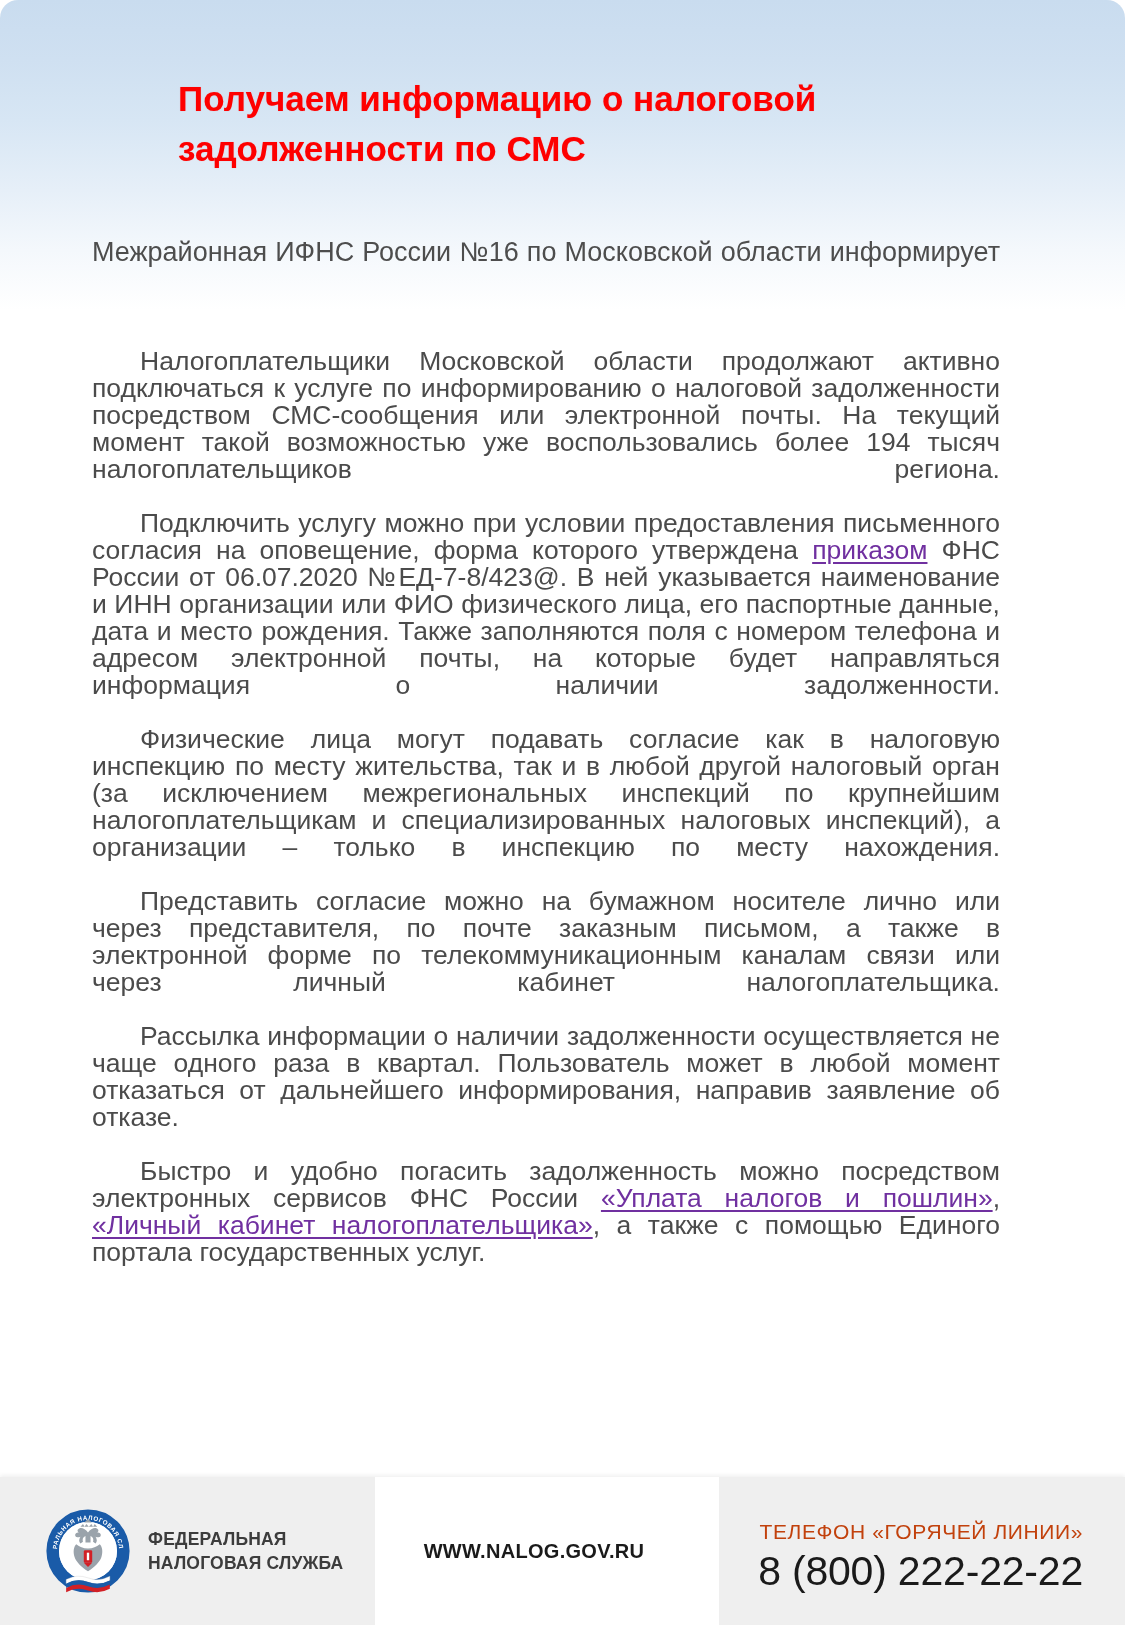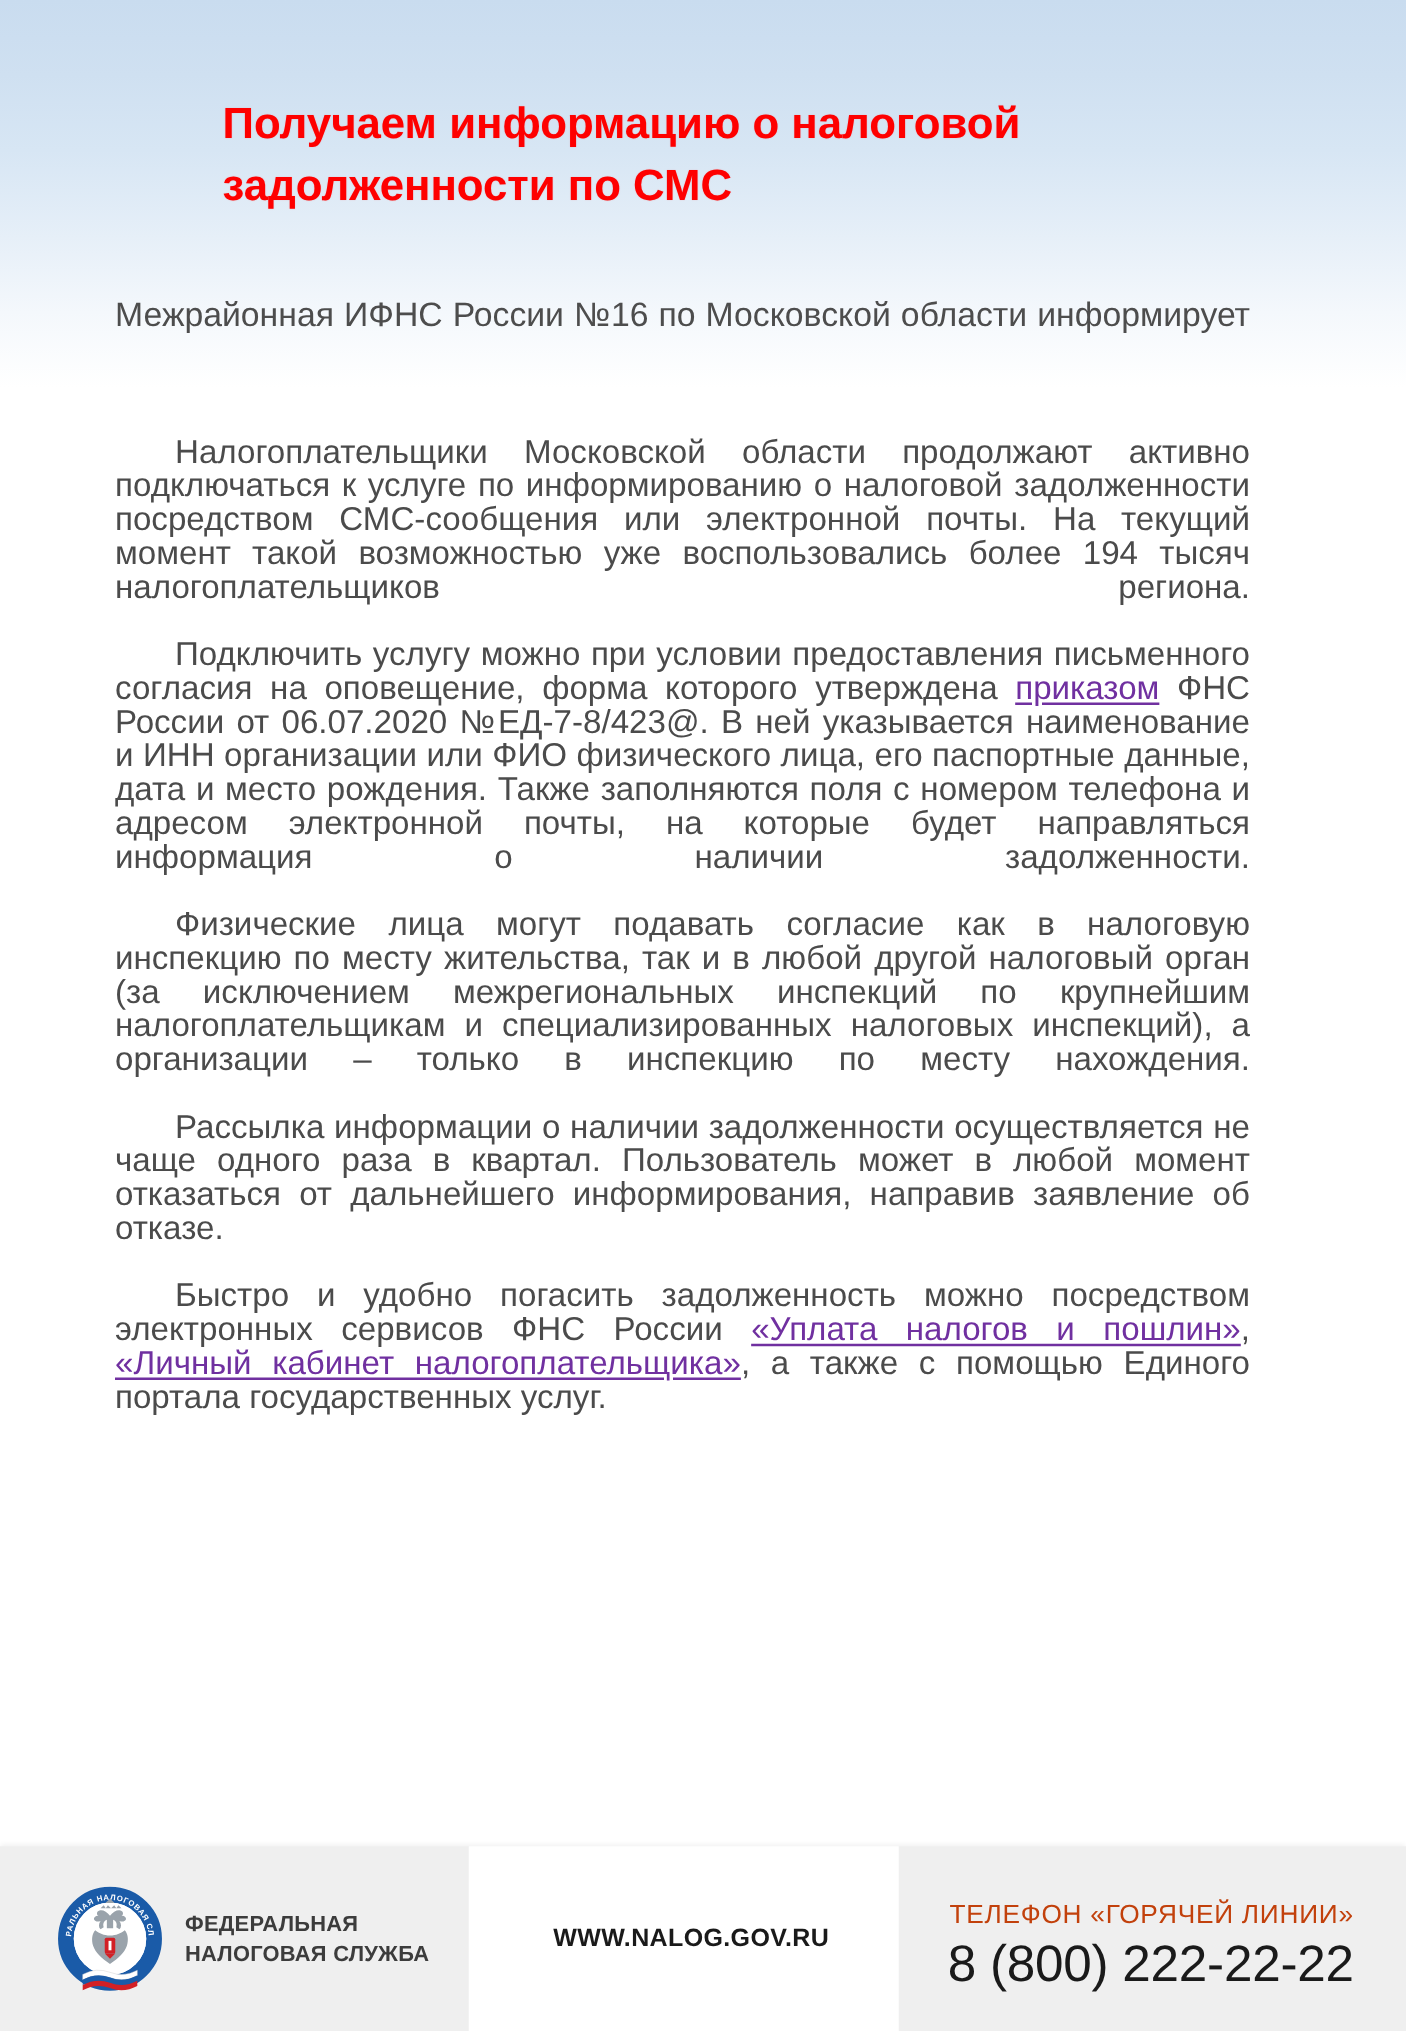"Получаем информацию о налоговой" .page { border-radius: none -> 18px }
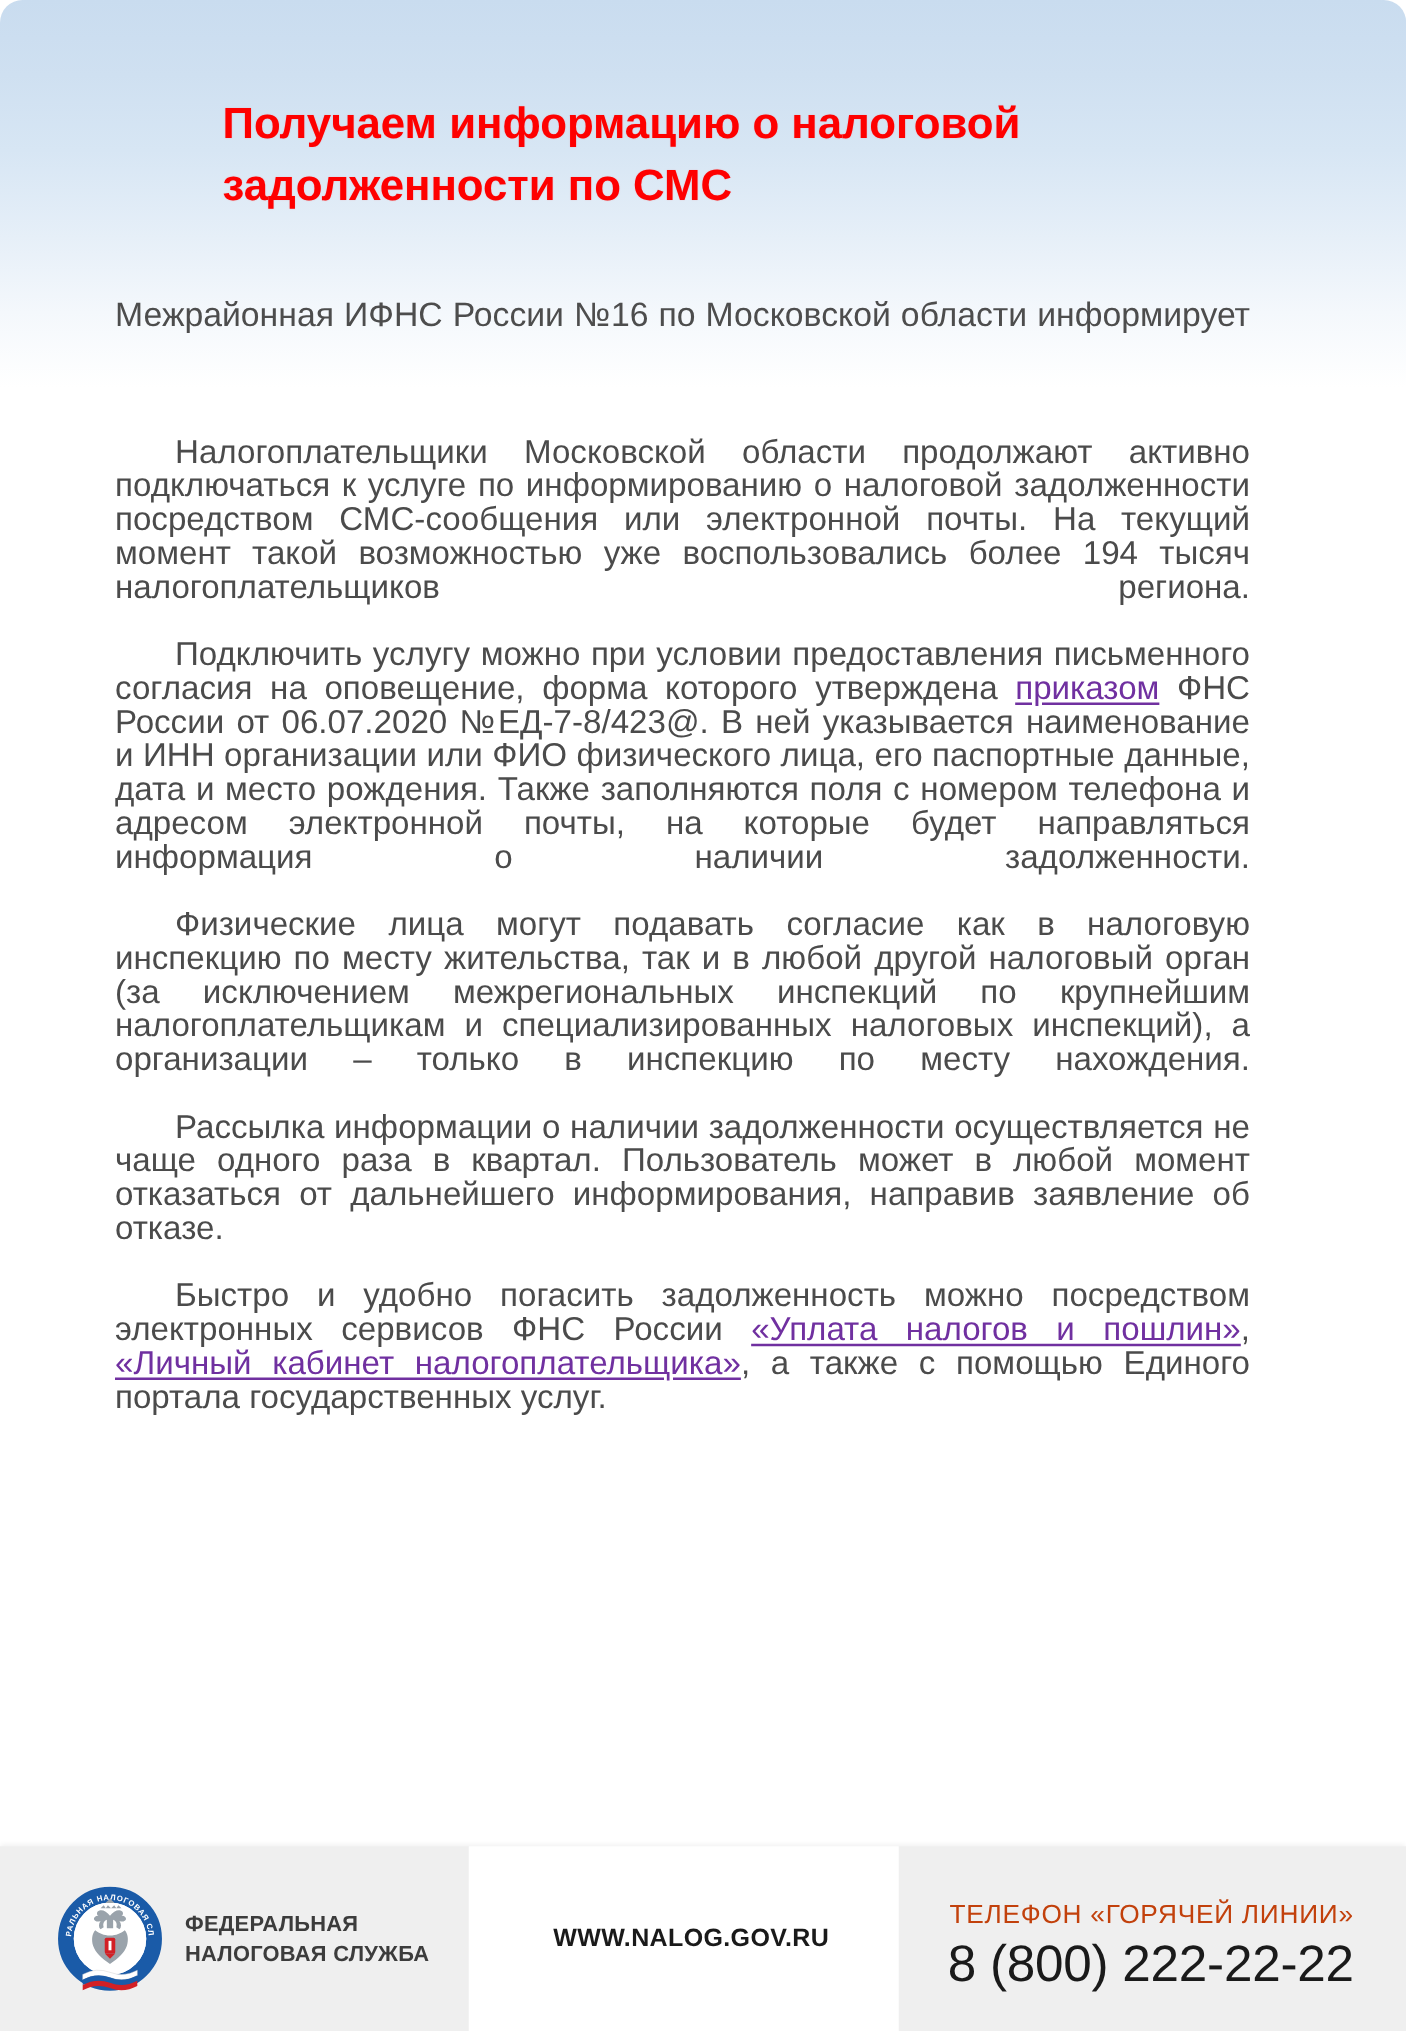"Представить согласие можно на бумажном" p.para { html: none -> <p>Представить согласие можно на бумажном носителе лично или через представителя, по почте заказным письмом, а также в электронной форме по телекоммуникационным каналам связи или через личный кабинет налогоплательщика.</p> }
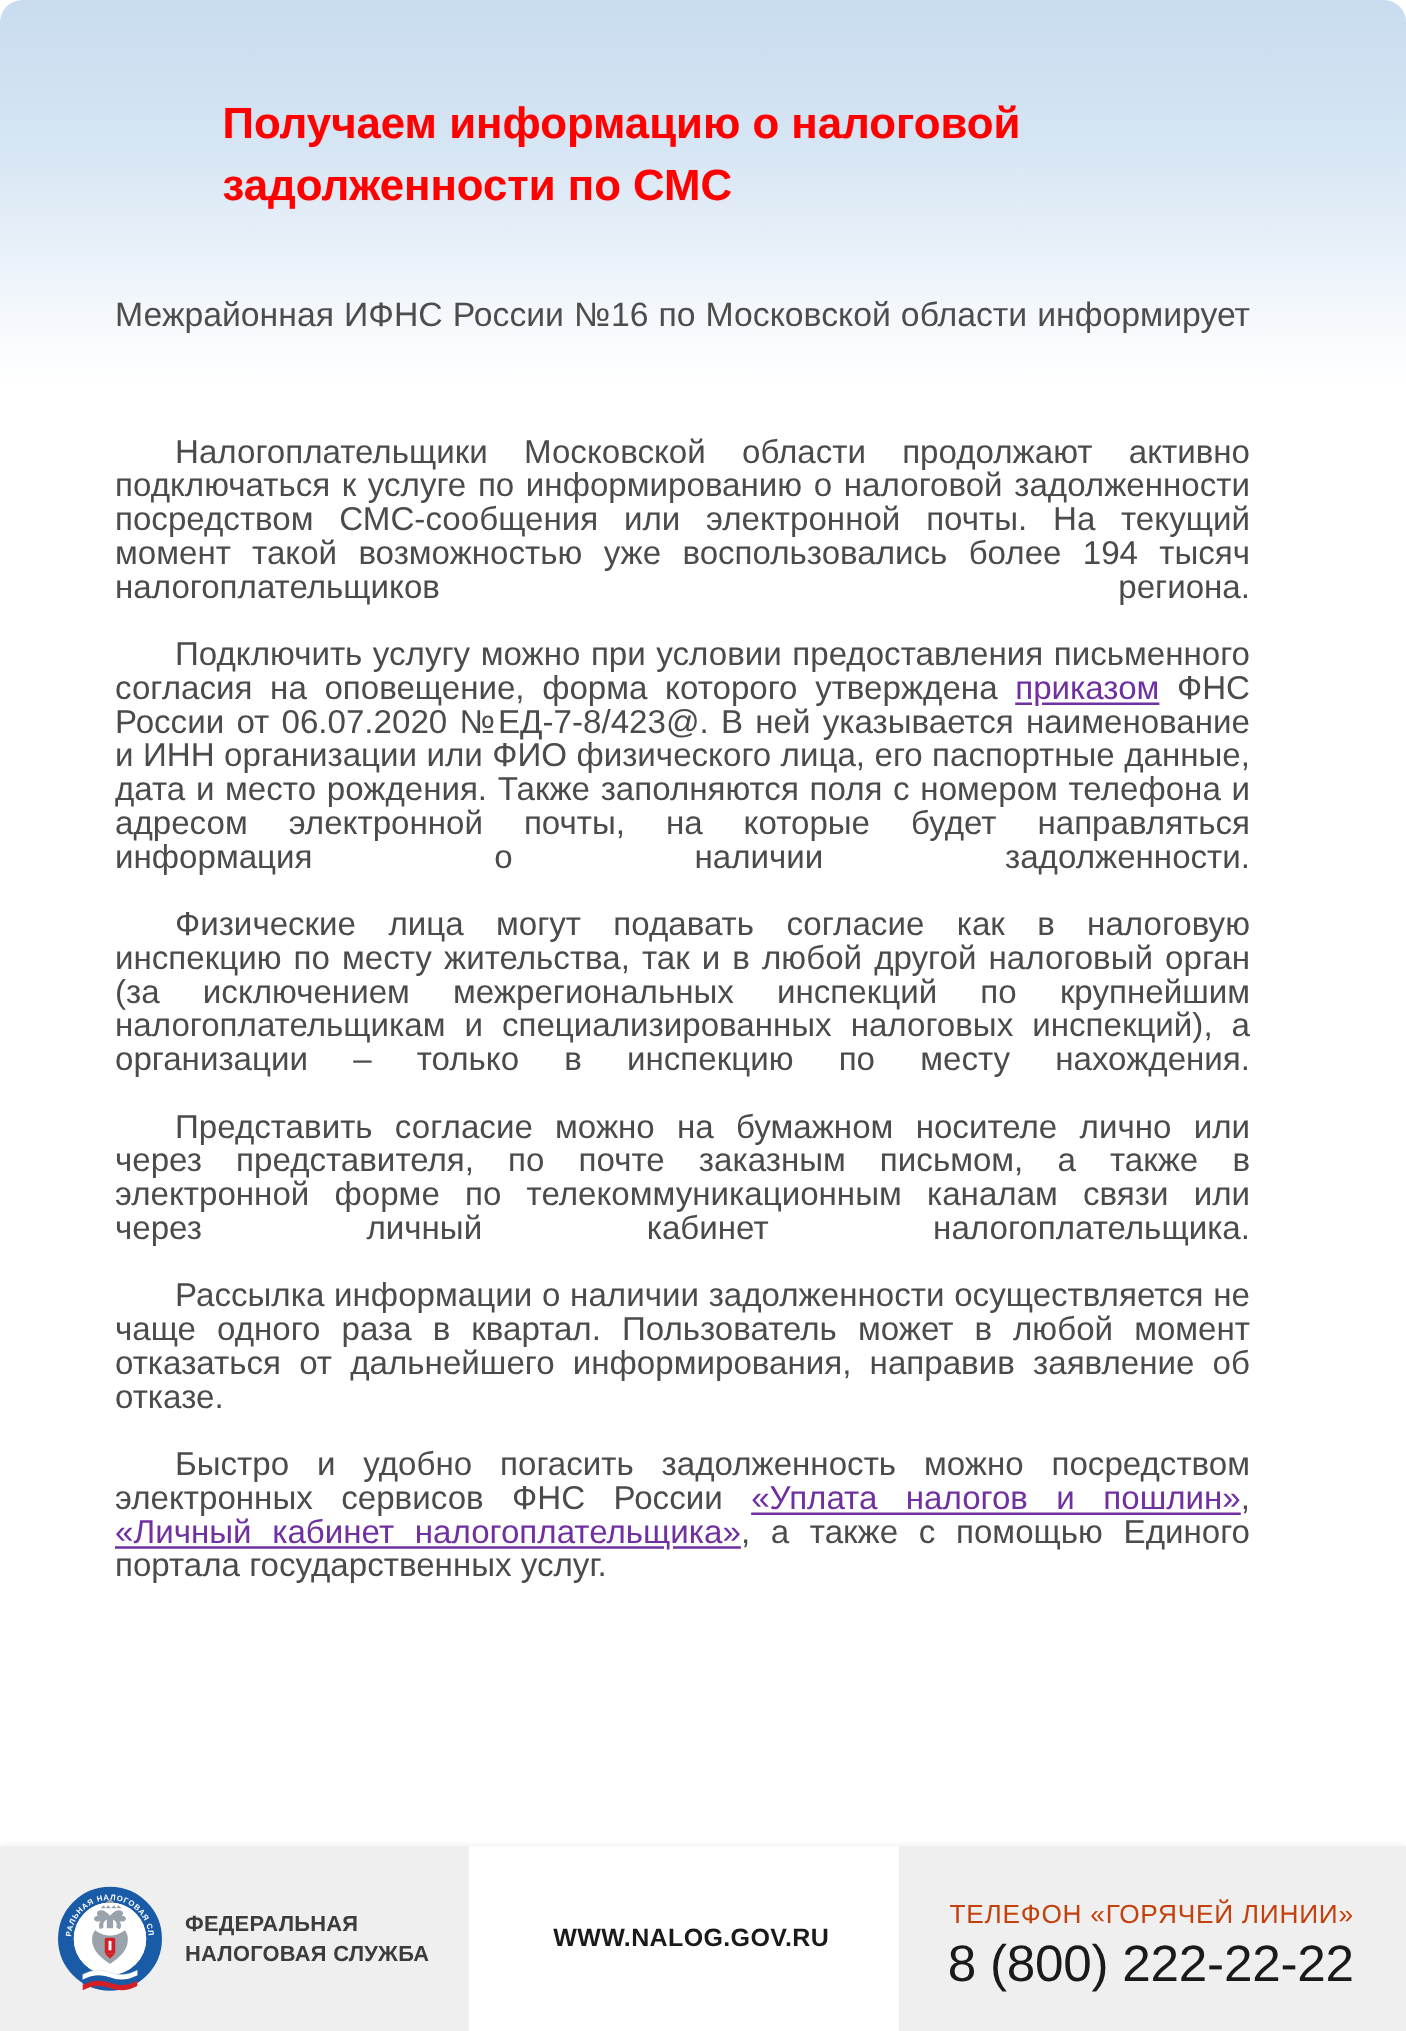"WWW.NALOG.GOV.RU" .site-url { left: 375px -> 356px }
